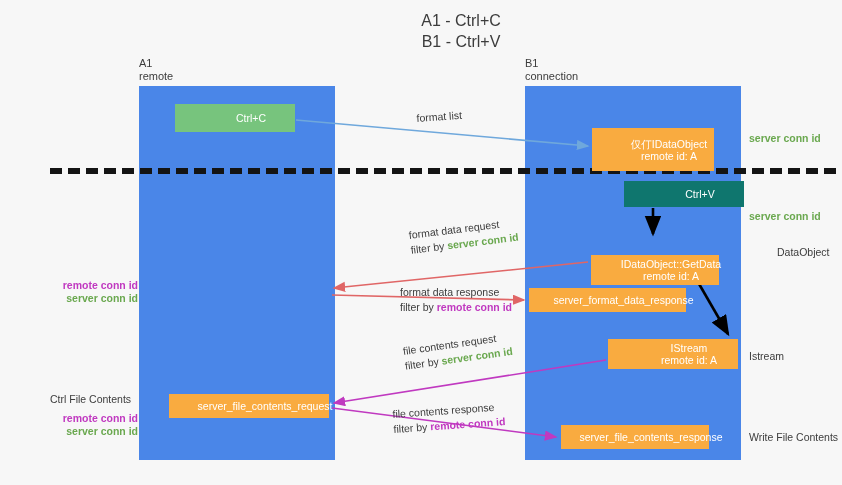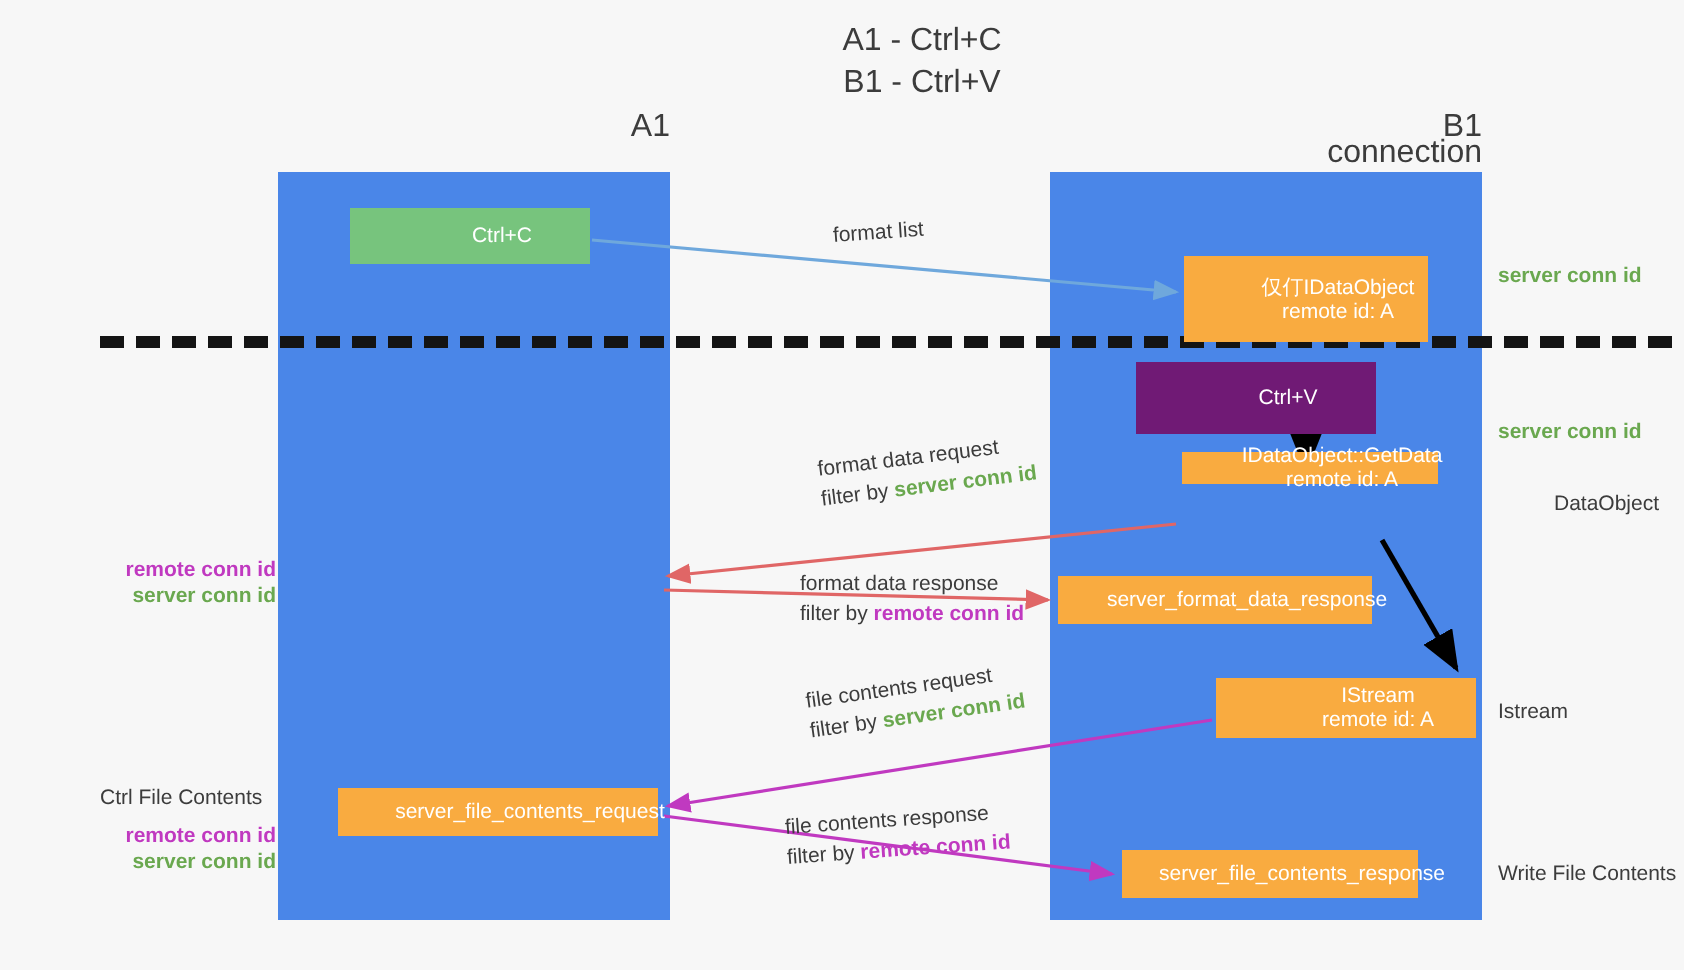"A1" .lane-head { font-size: 16px -> 11px; text-align: right -> left }
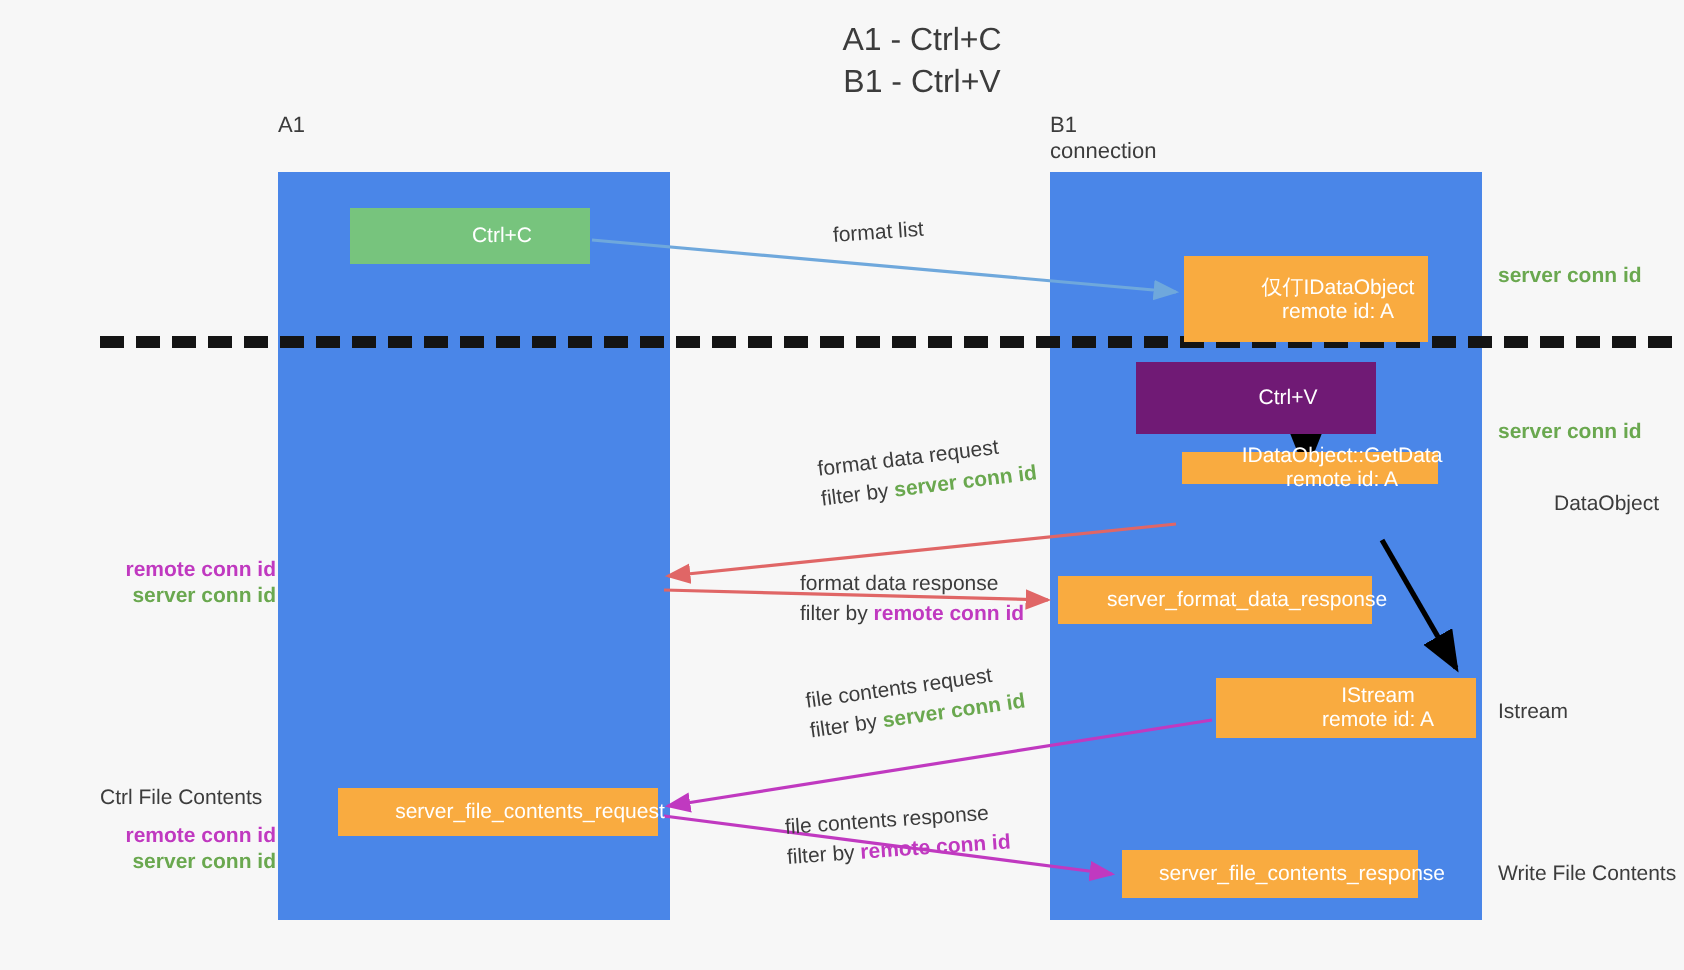"remote" span.l2 { html: none -> <span>remote</span> }
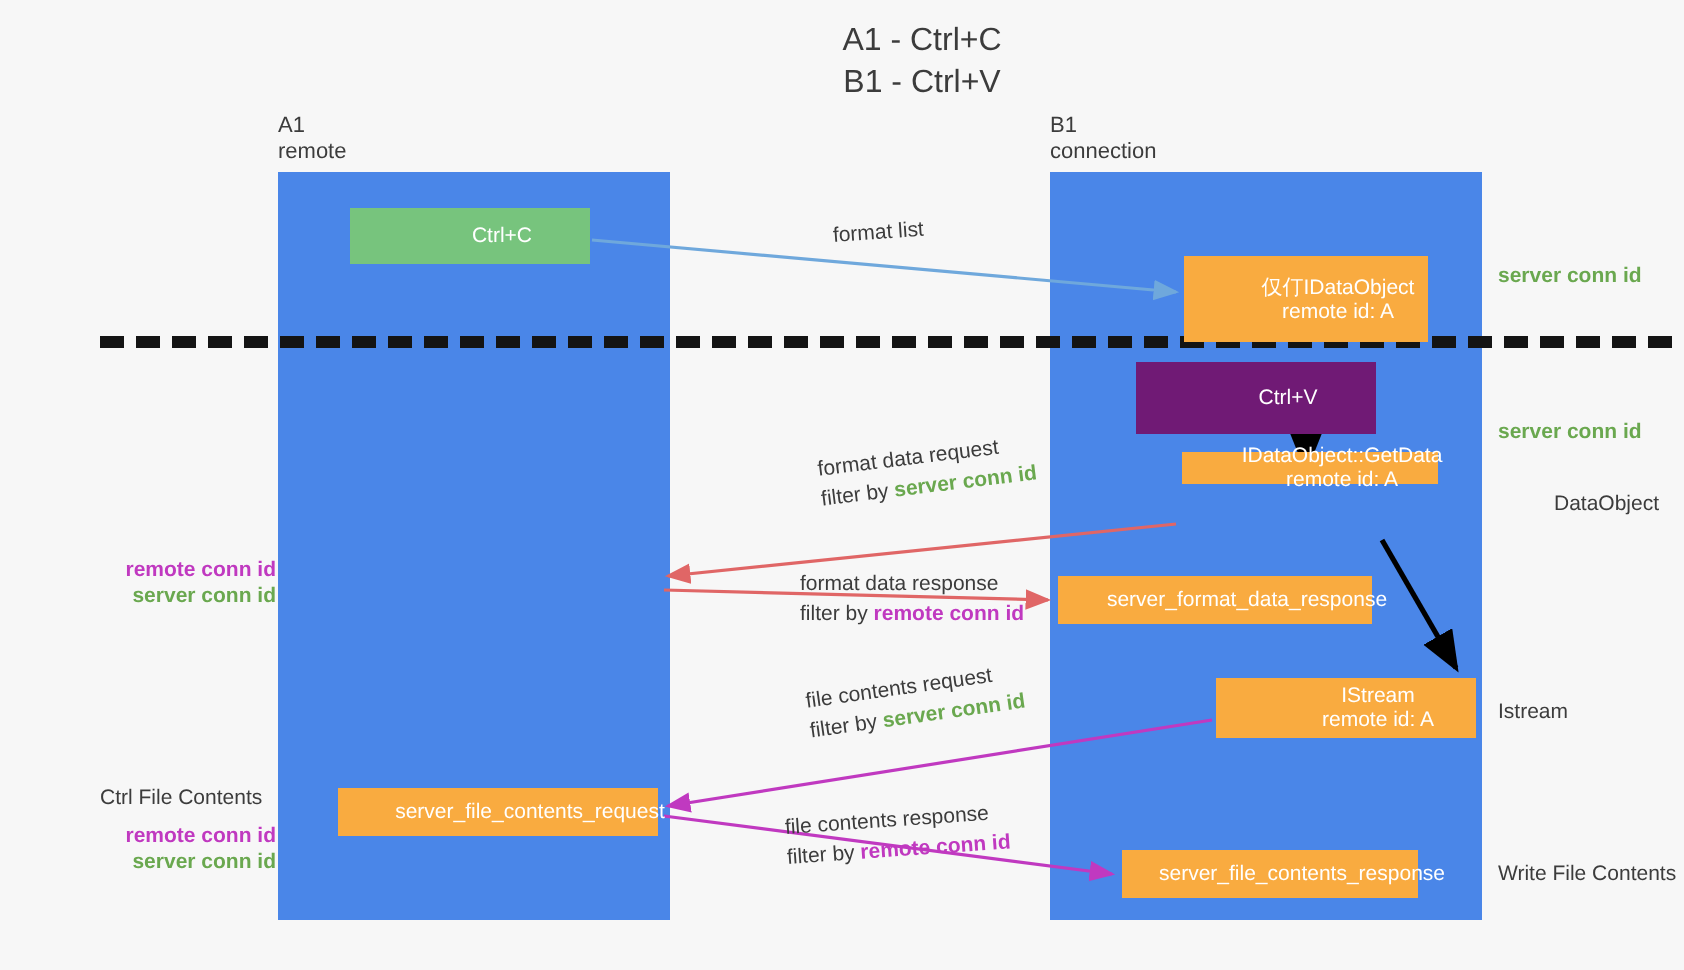"Ctrl+V" #box-ctrlv { background: #701a75 -> #0f766e; height: 36px -> 26px; left: 528px -> 584px }
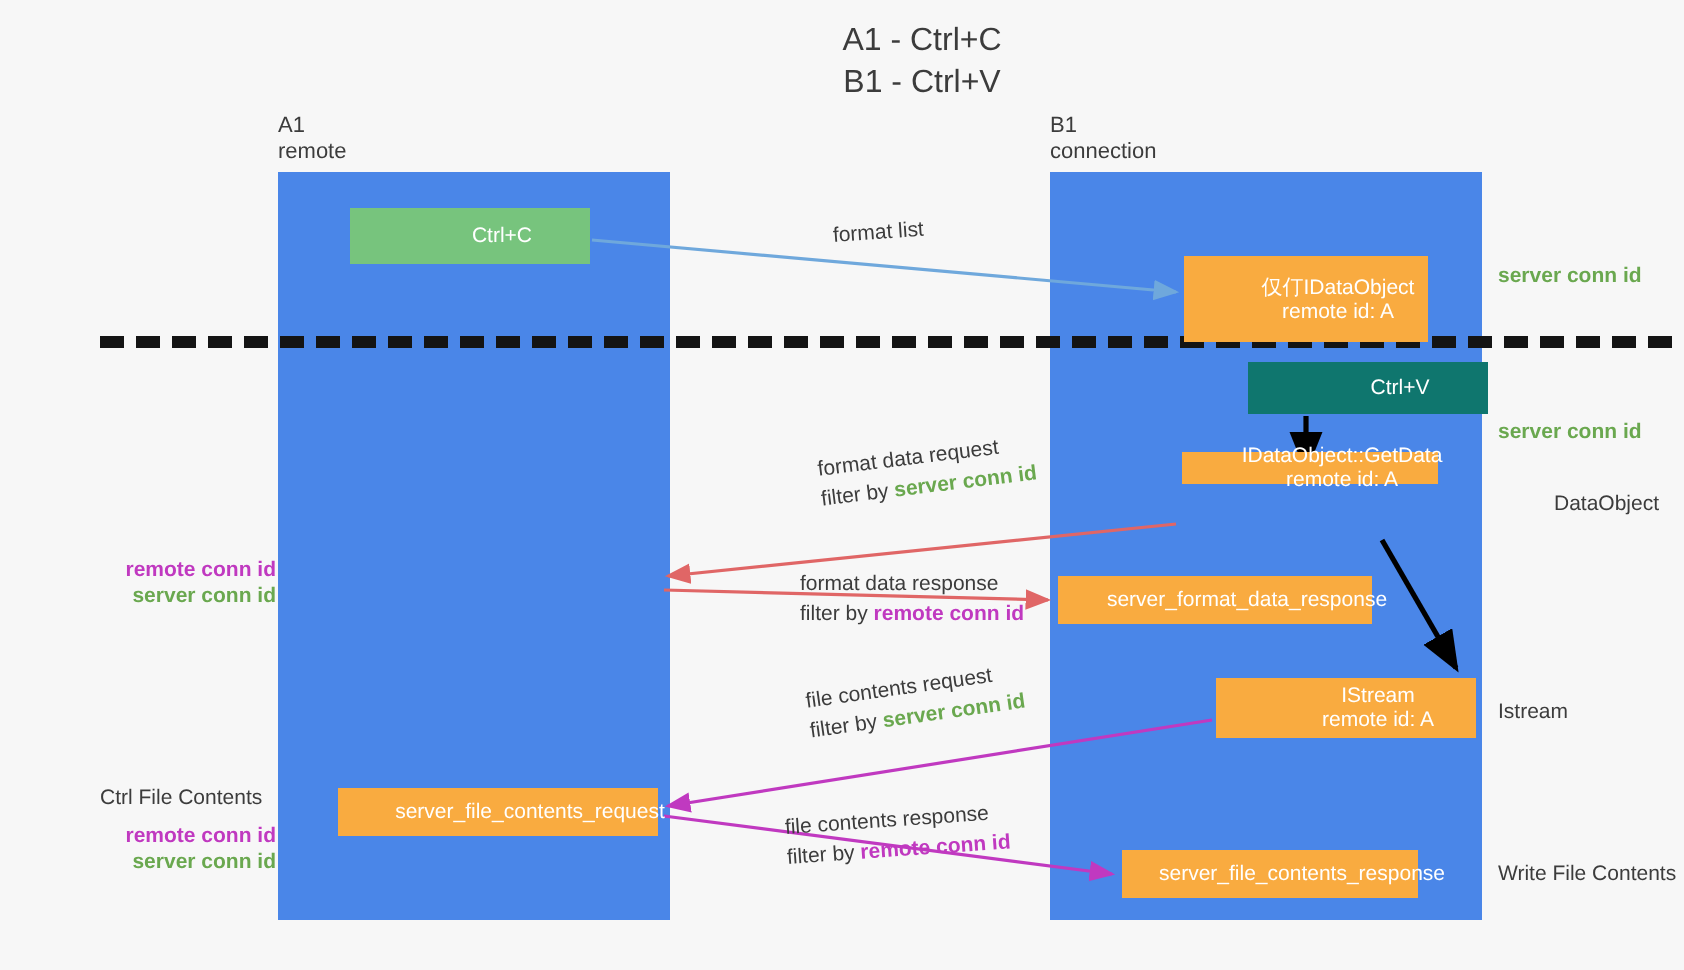"IDataObject::GetData" #box-getdata { height: 16px -> 30px; top: 226px -> 255px }
